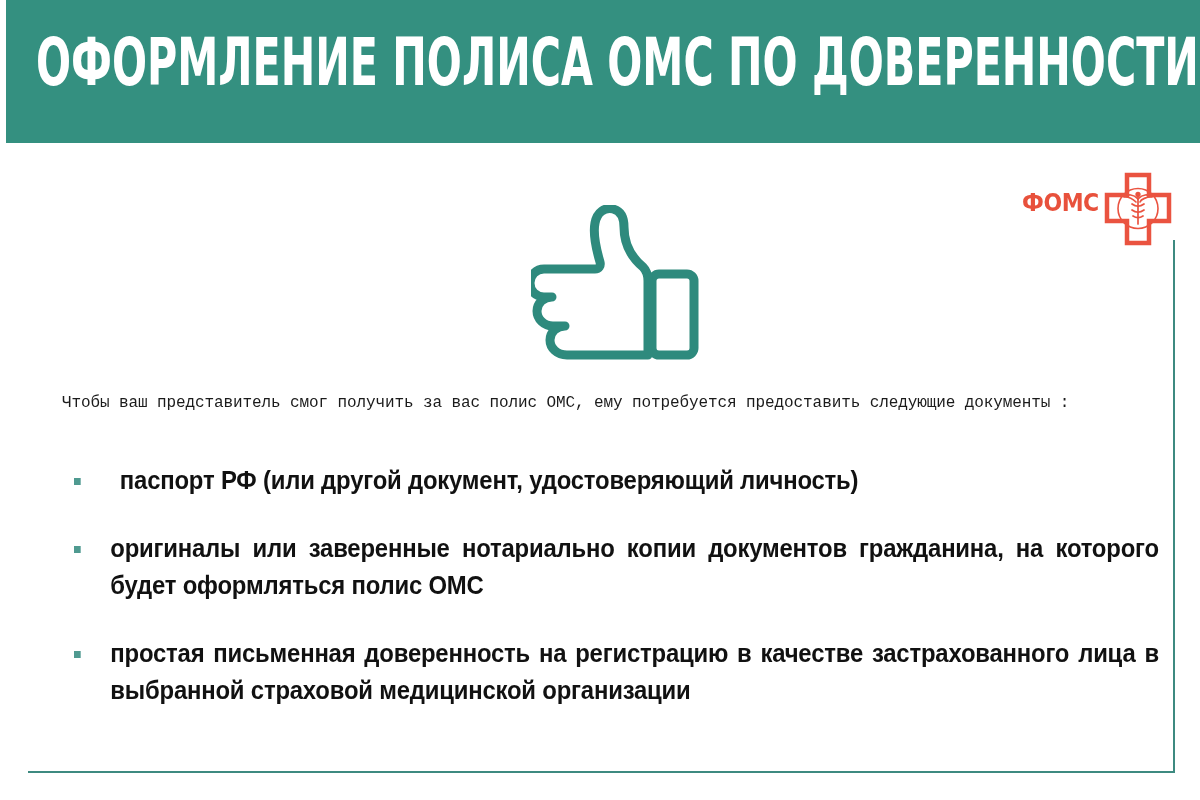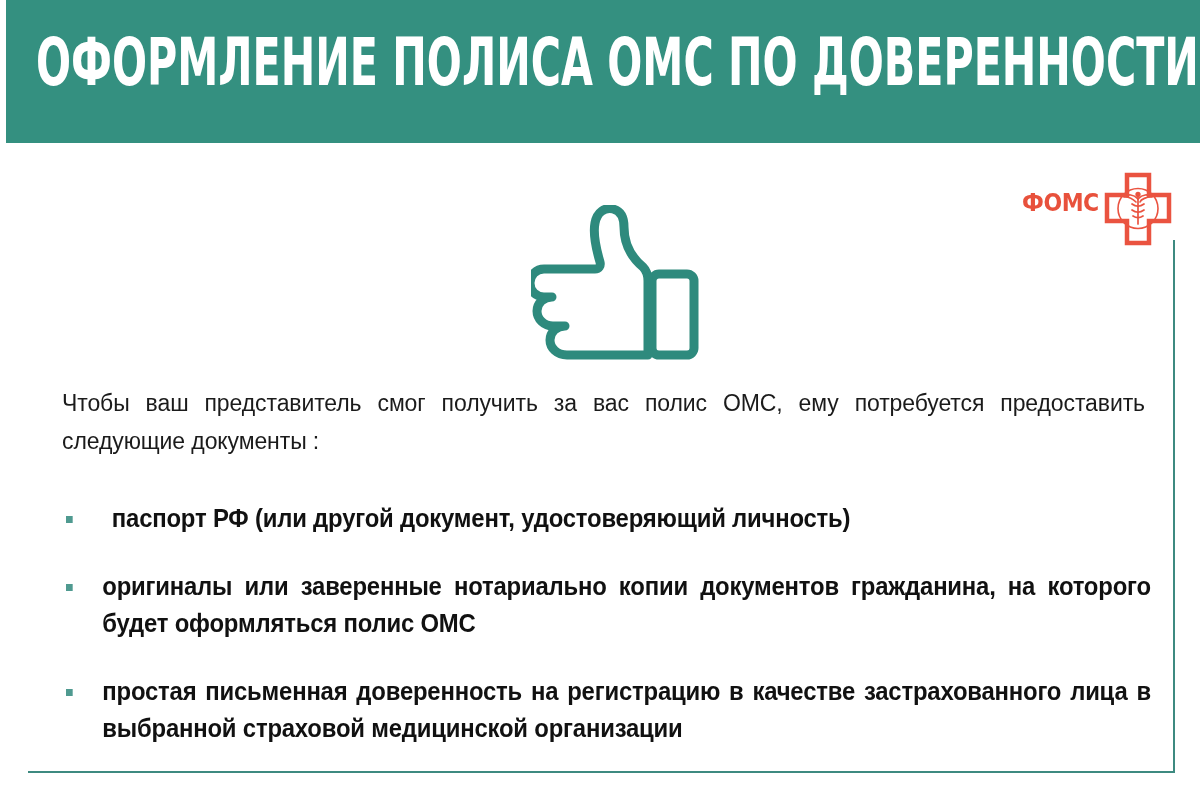"Чтобы ваш представитель смог получить" .intro-paragraph { font-family: Liberation Sans, sans-serif -> Liberation Mono, monospace; font-size: 23px -> 16px }
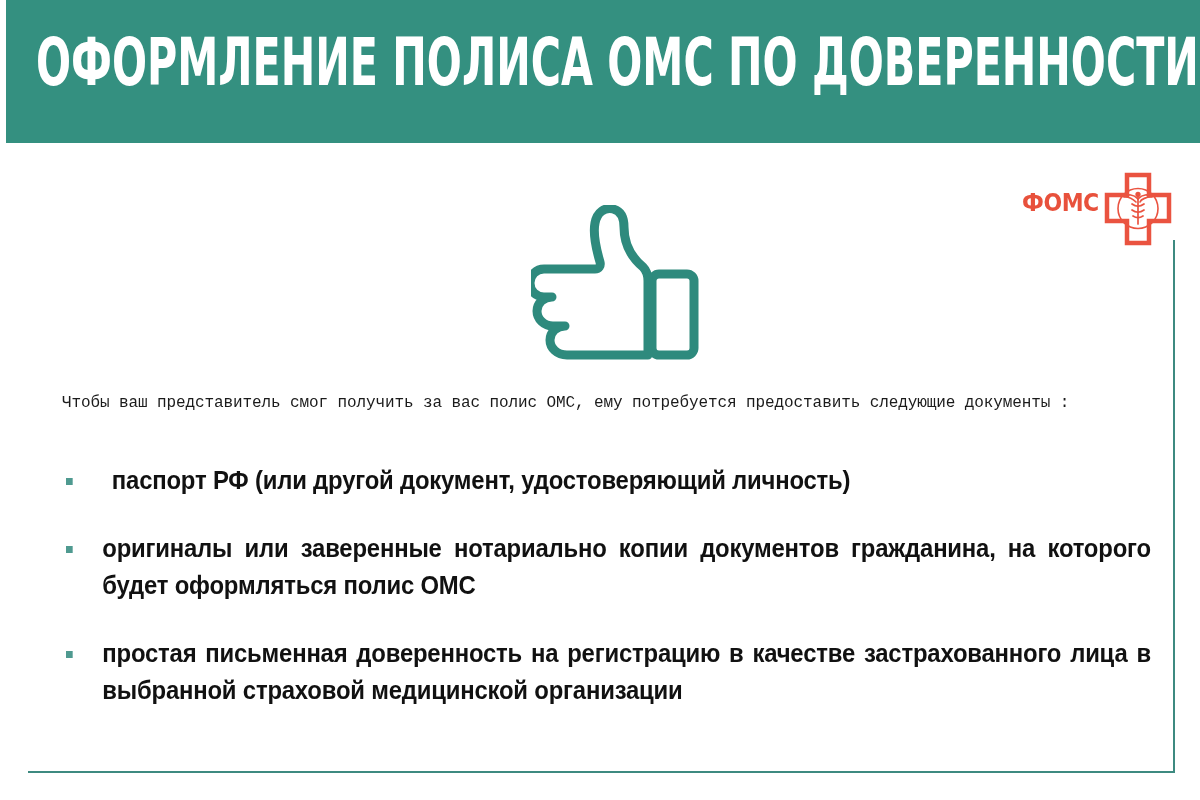"паспорт РФ (или другой документ," .bullet-list { margin: 4px -> 12px }
